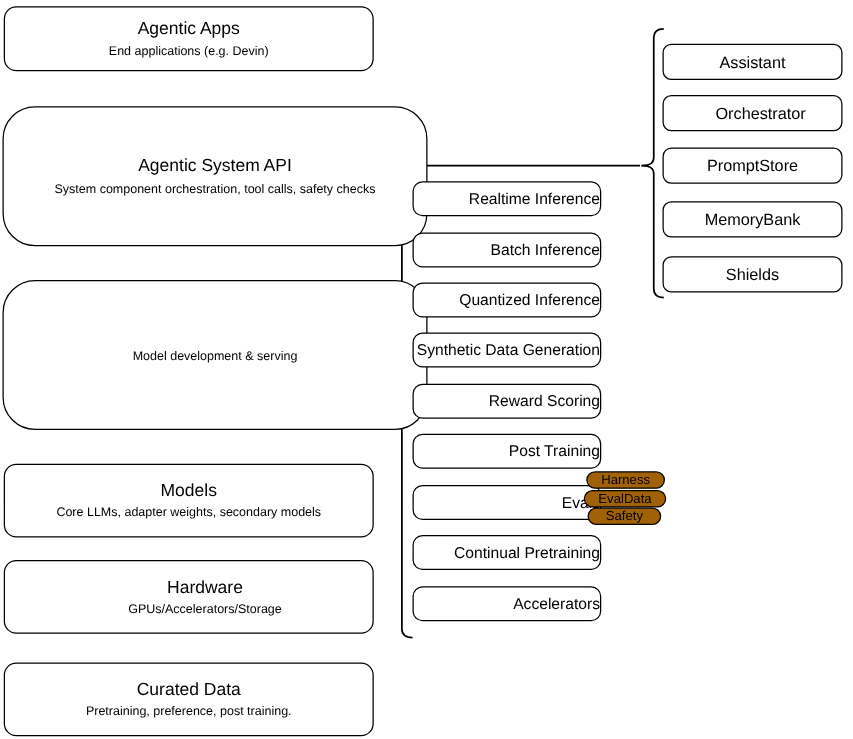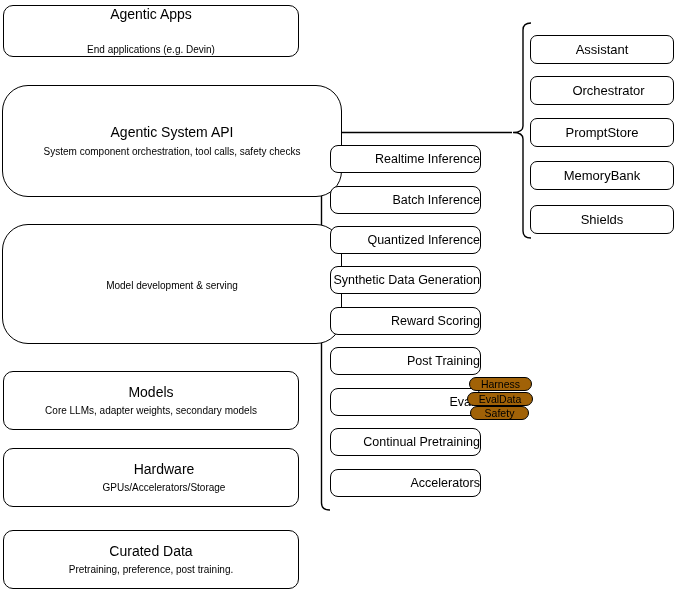"Agentic Apps" div.lbox { justify-content: space-between -> none }
